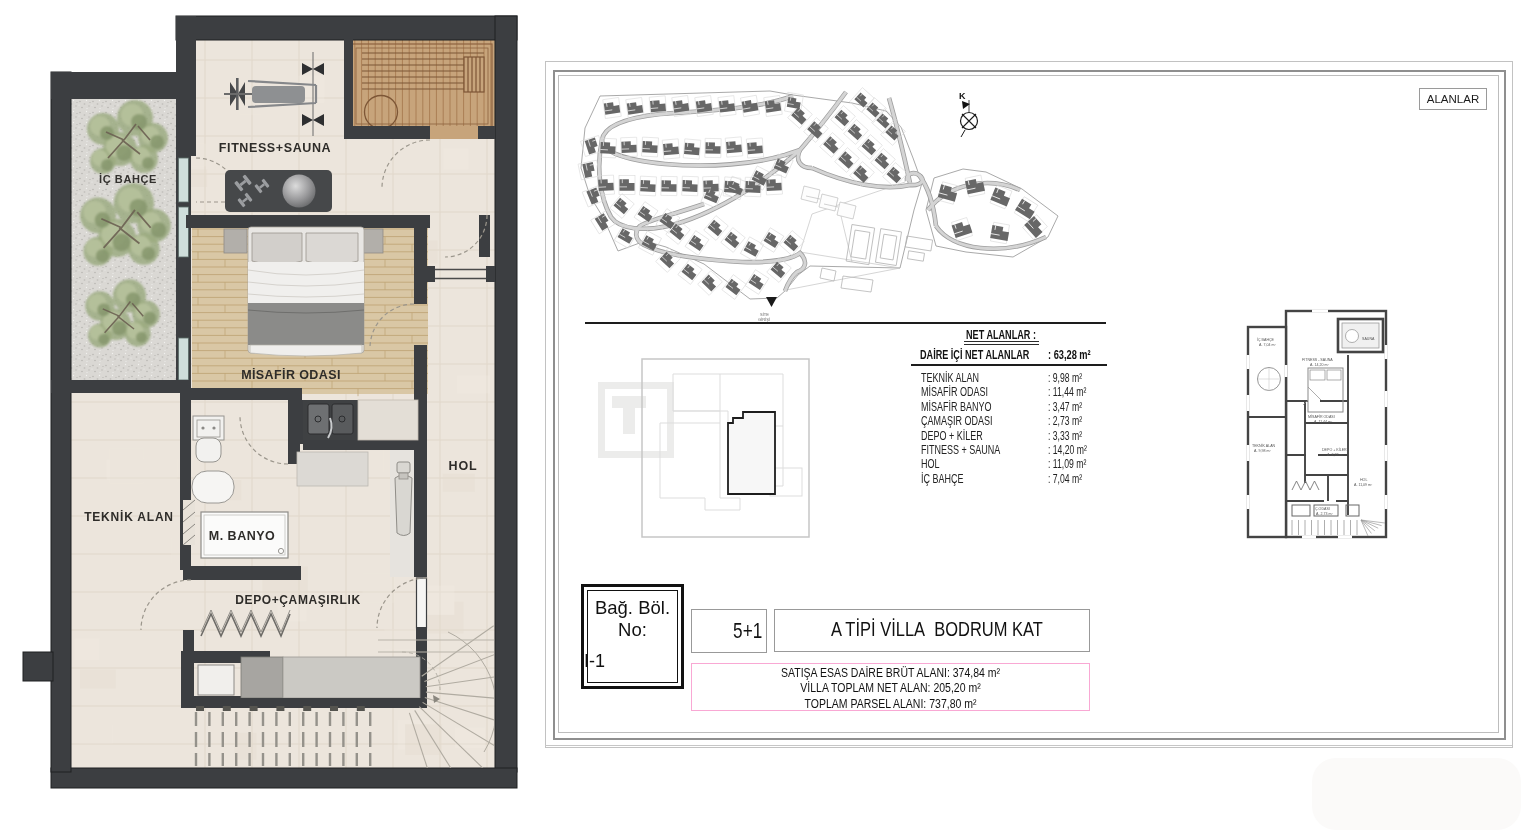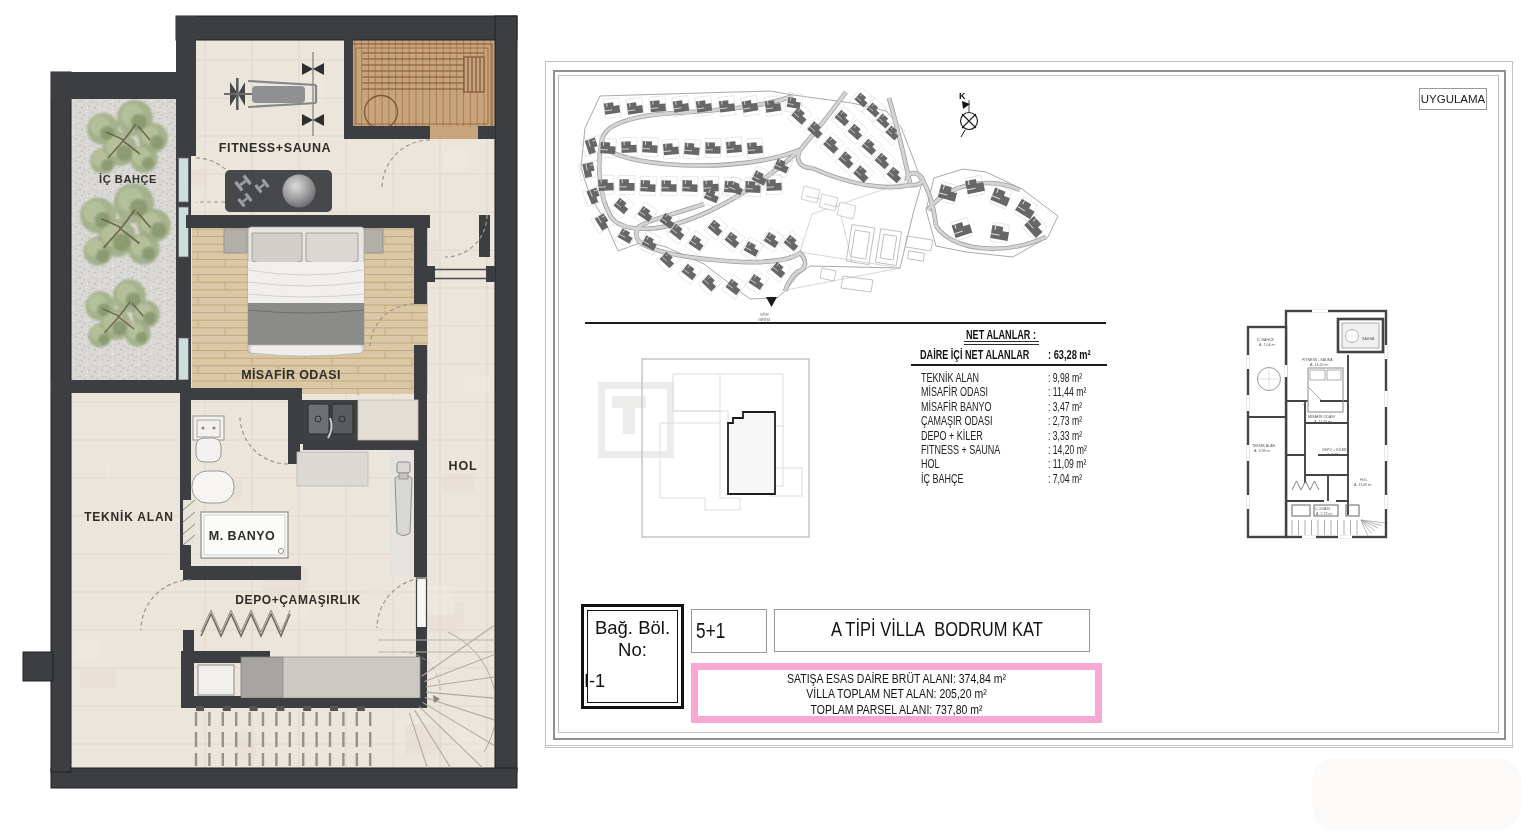"UYGULAMA" div { text: UYGULAMA -> ALANLAR }
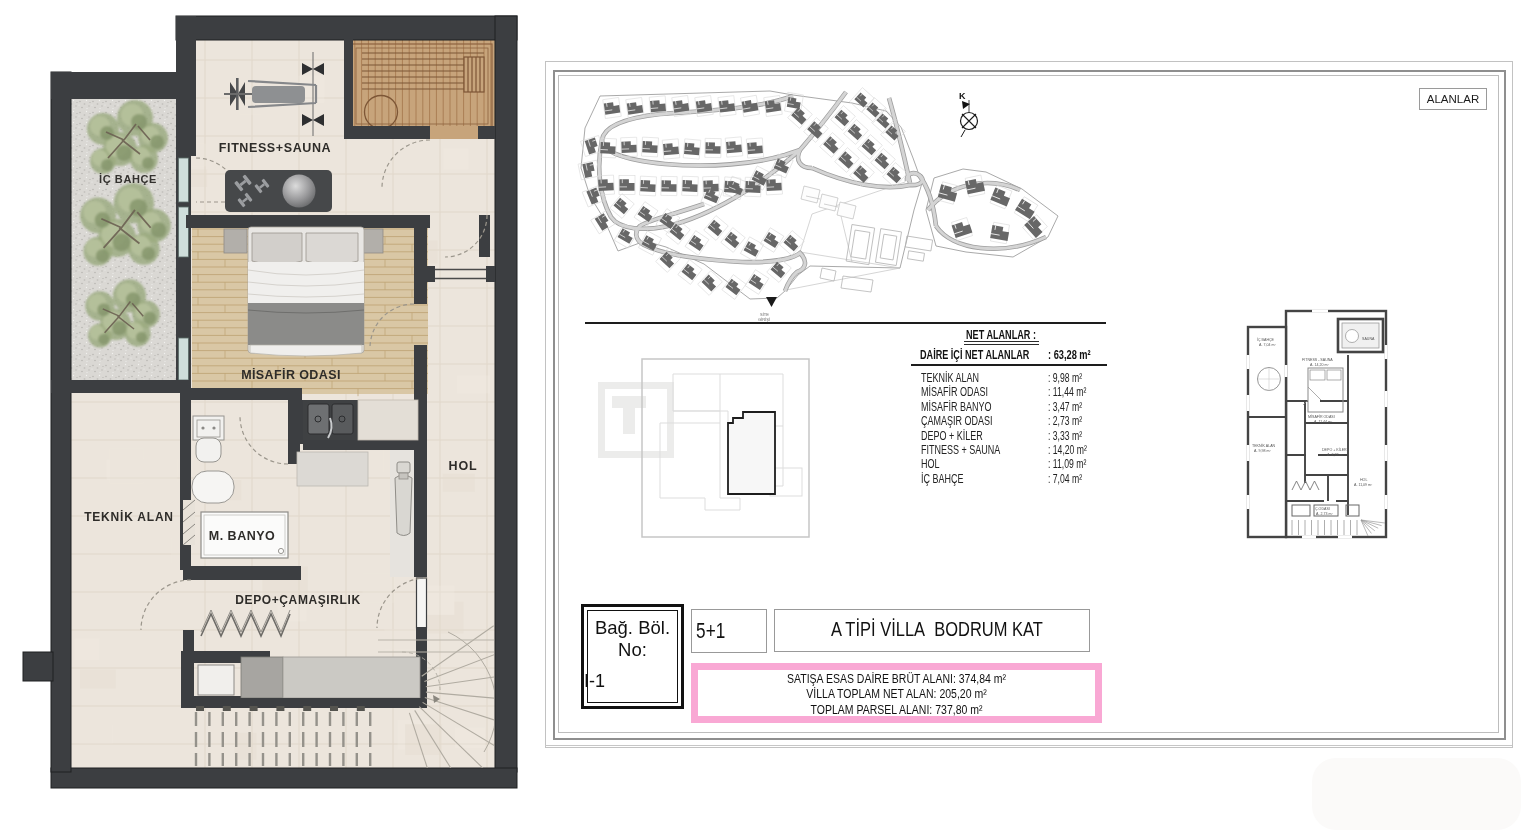"Bağ. Böl." div { top: 604px -> 584px }
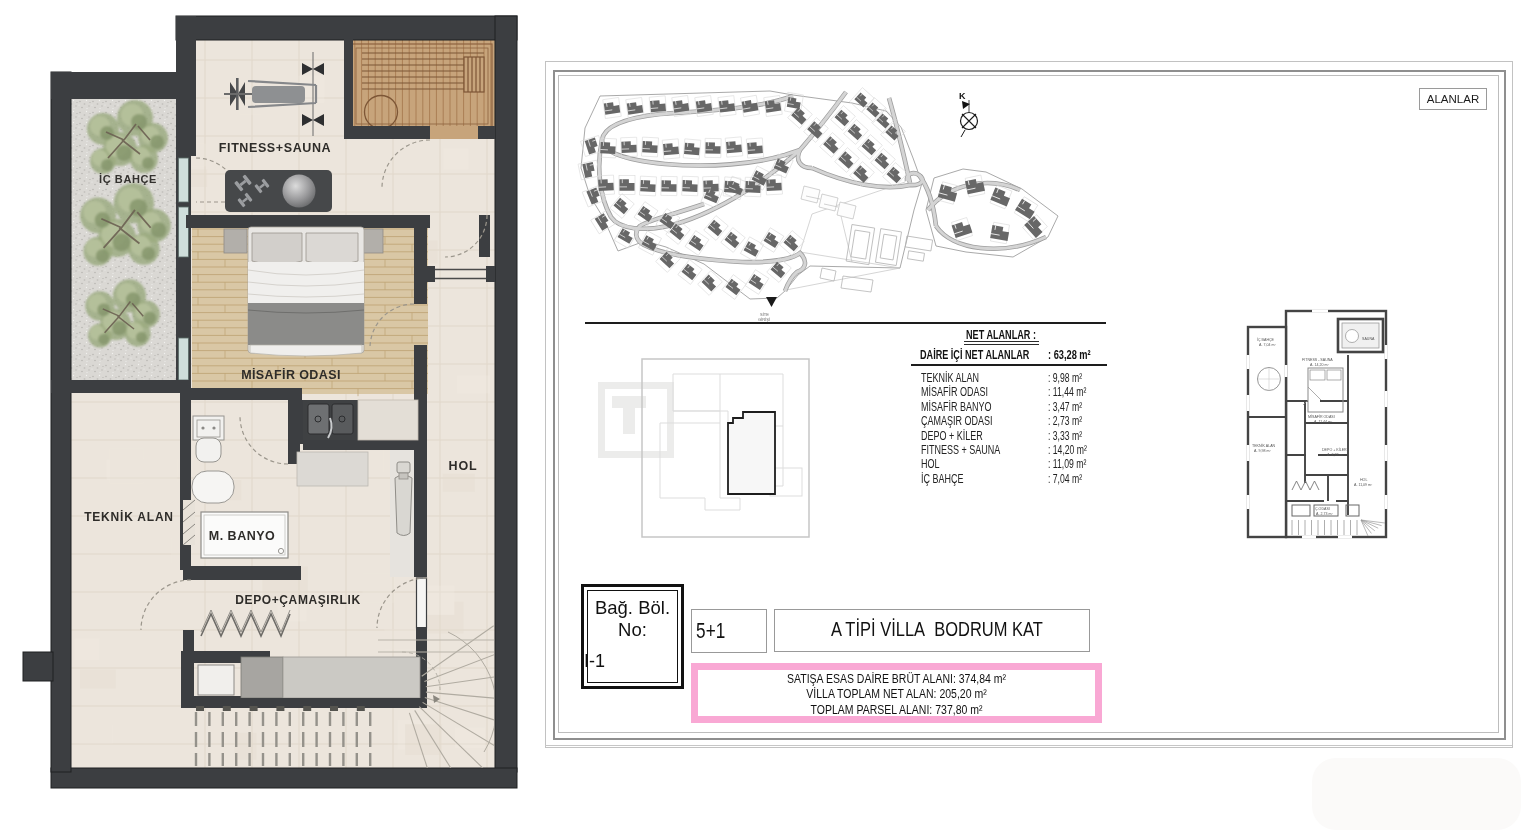"5+1" div { text-align: left -> right }
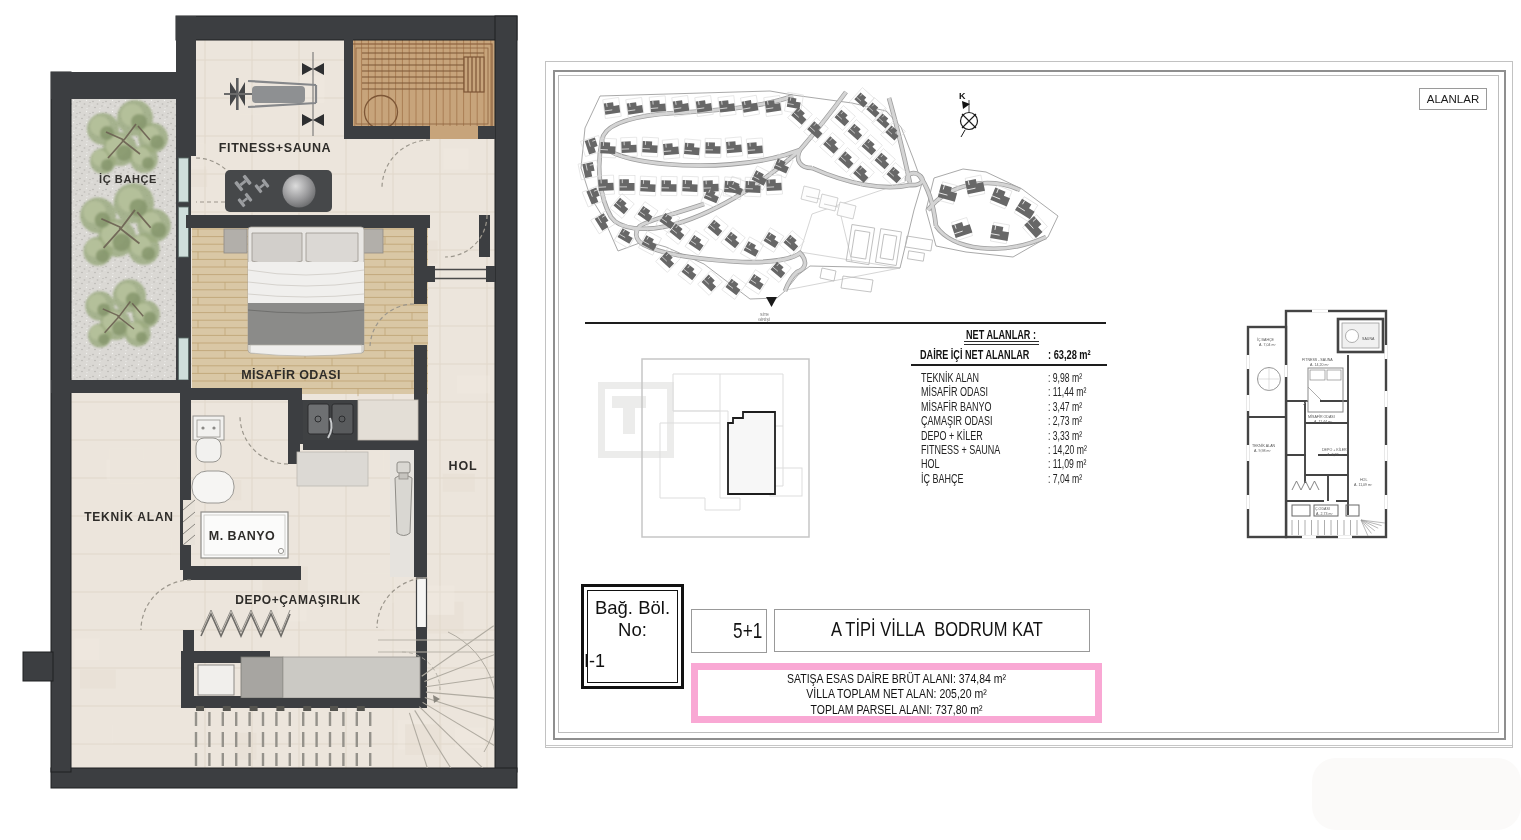"SATIŞA ESAS DAİRE BRÜT ALANI:" div { border: 7px solid #f9a8d4 -> 1px solid #f9a8d4 }
